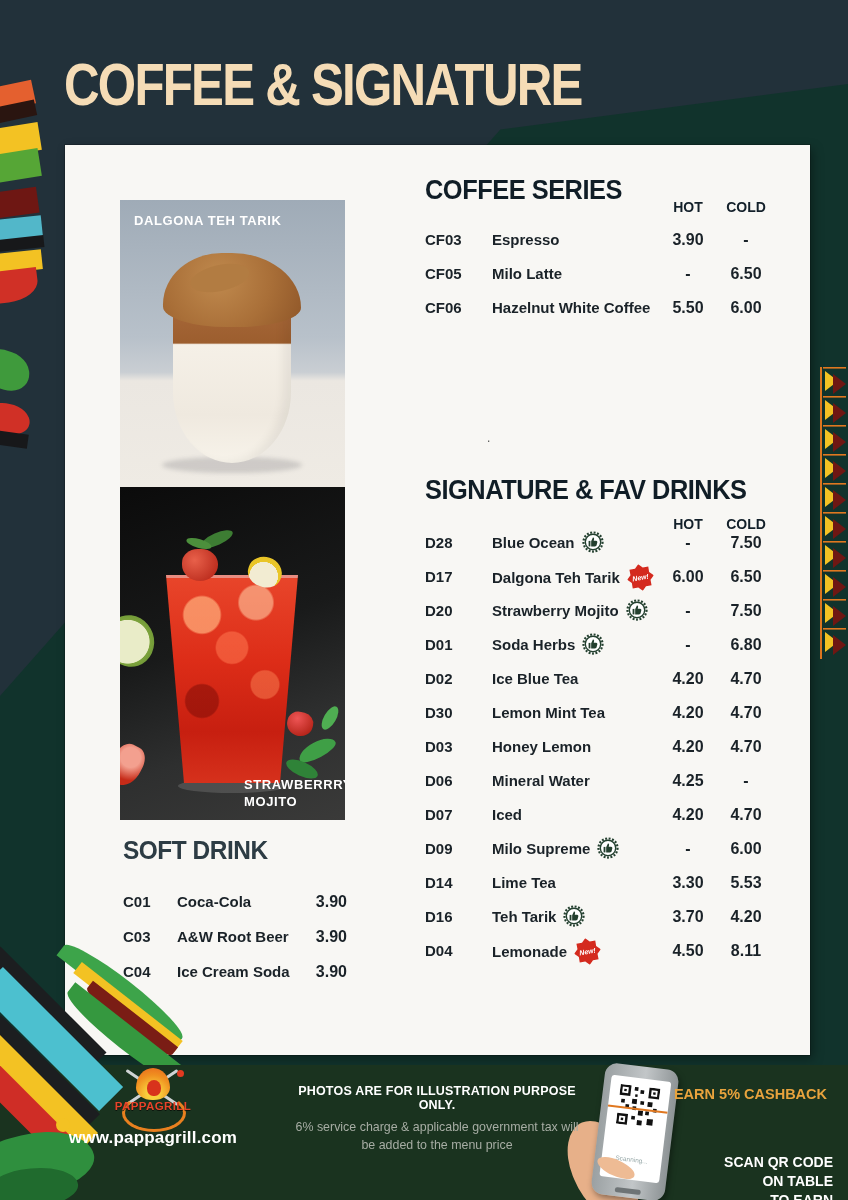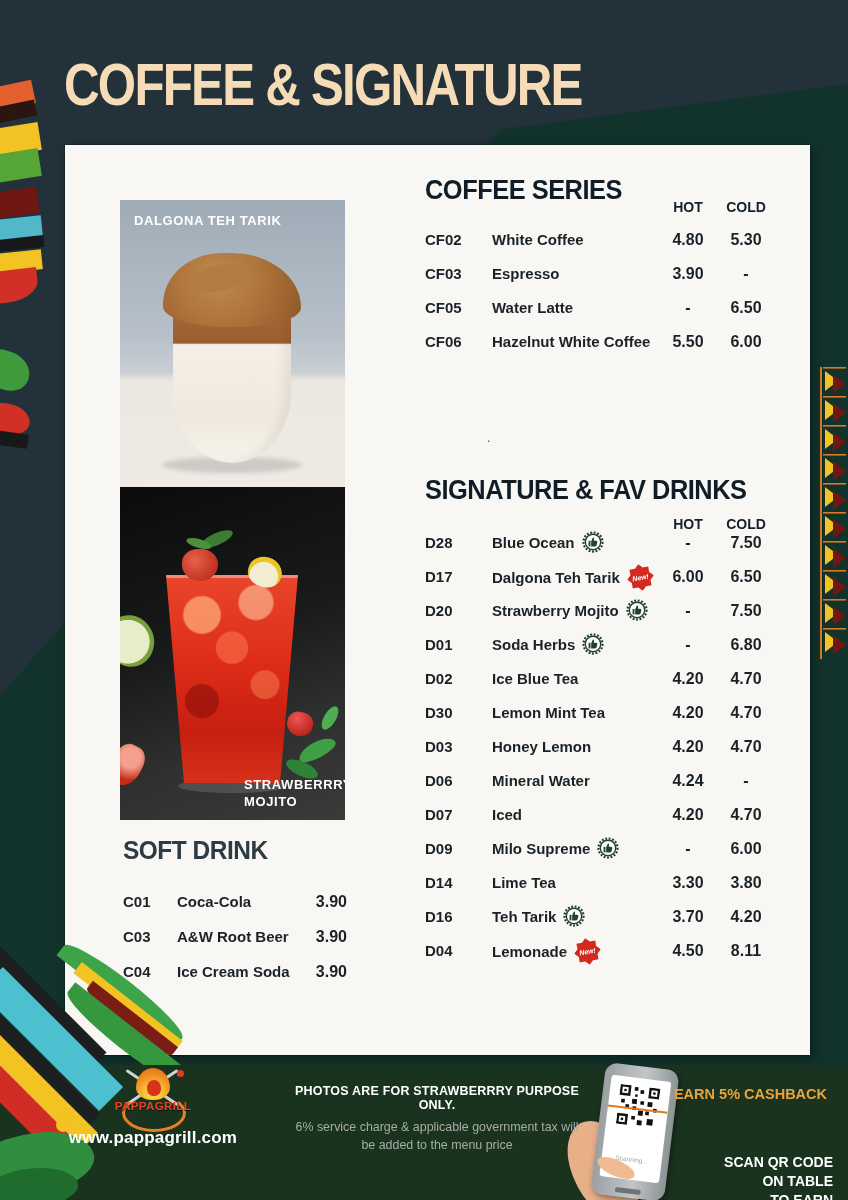"CF02" div.prow { html: <div> <span>CF02</span> <span>White Coffee</span> <span></span> <span>4.80</span> <span>5.30</span> </div> -> none }
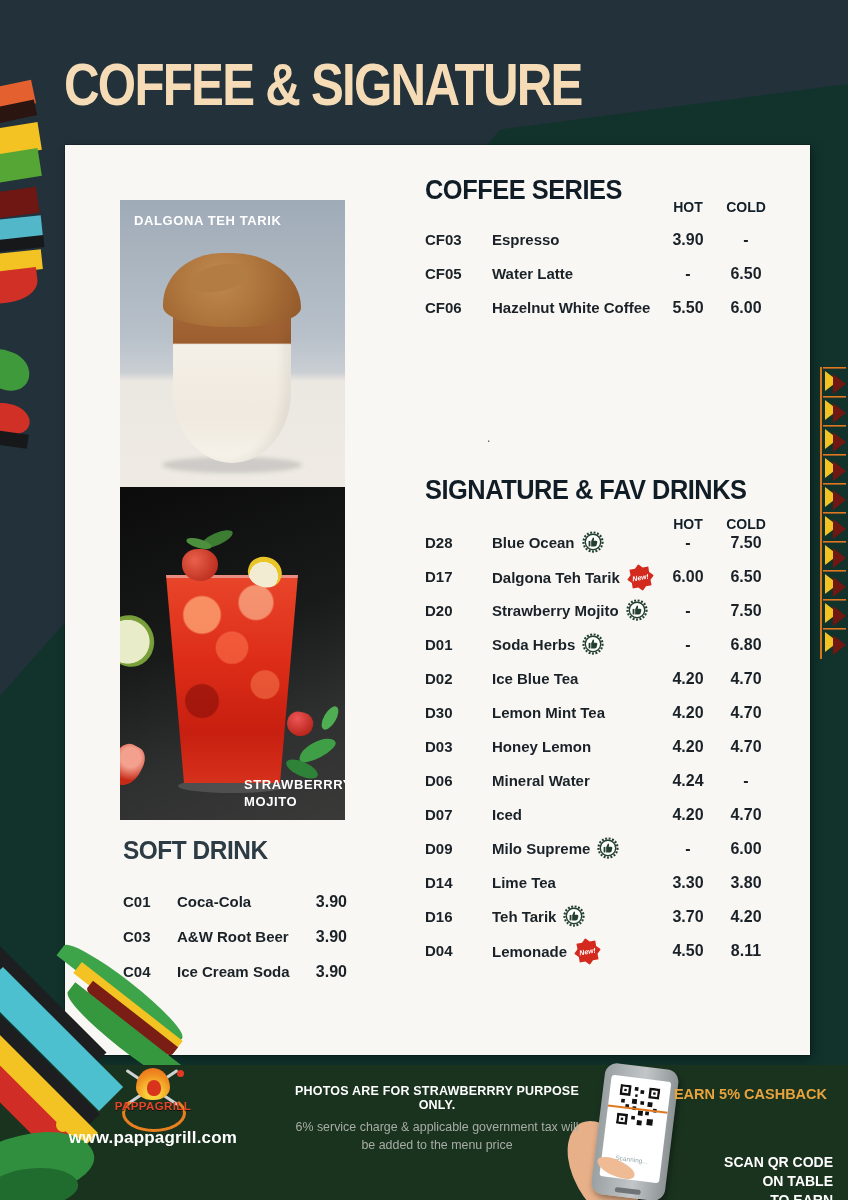"Water Latte" span.name { text: Water -> Milo }
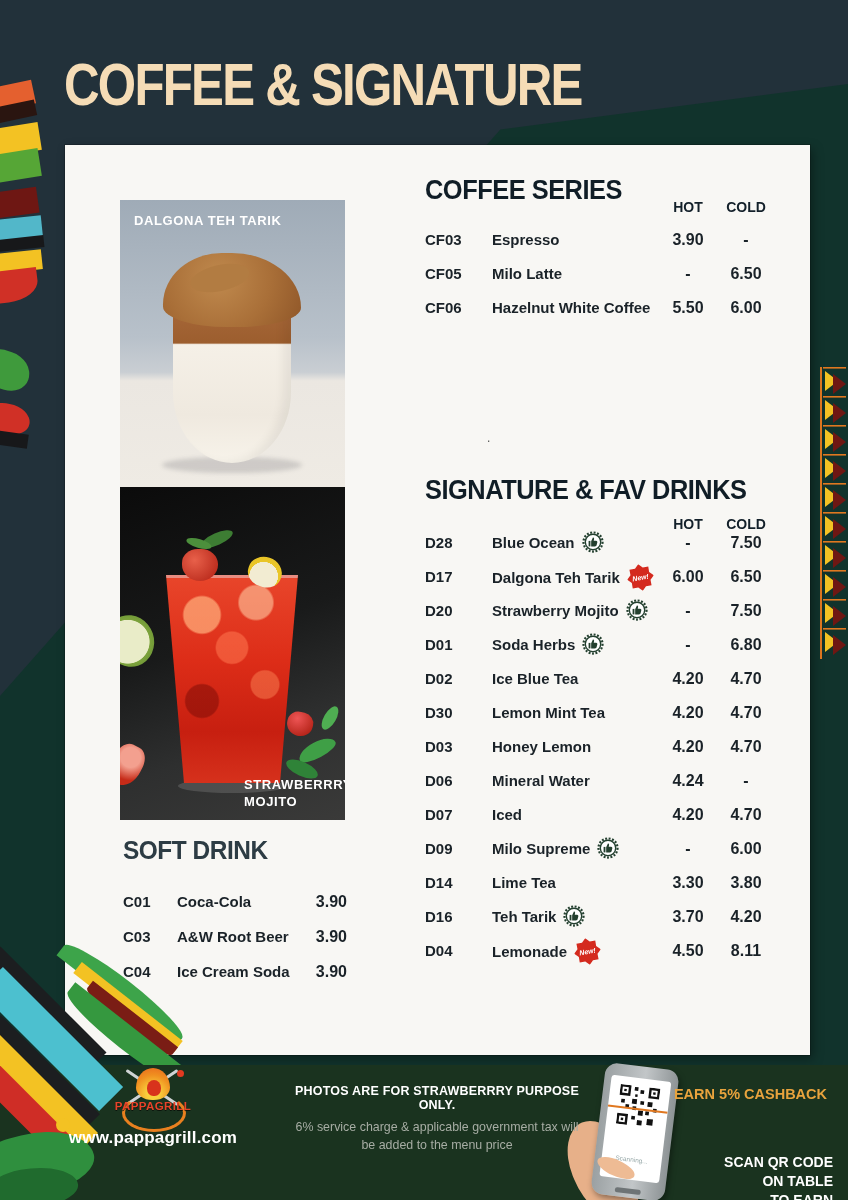"4.24" span.price { text: 4.24 -> 4.25 }
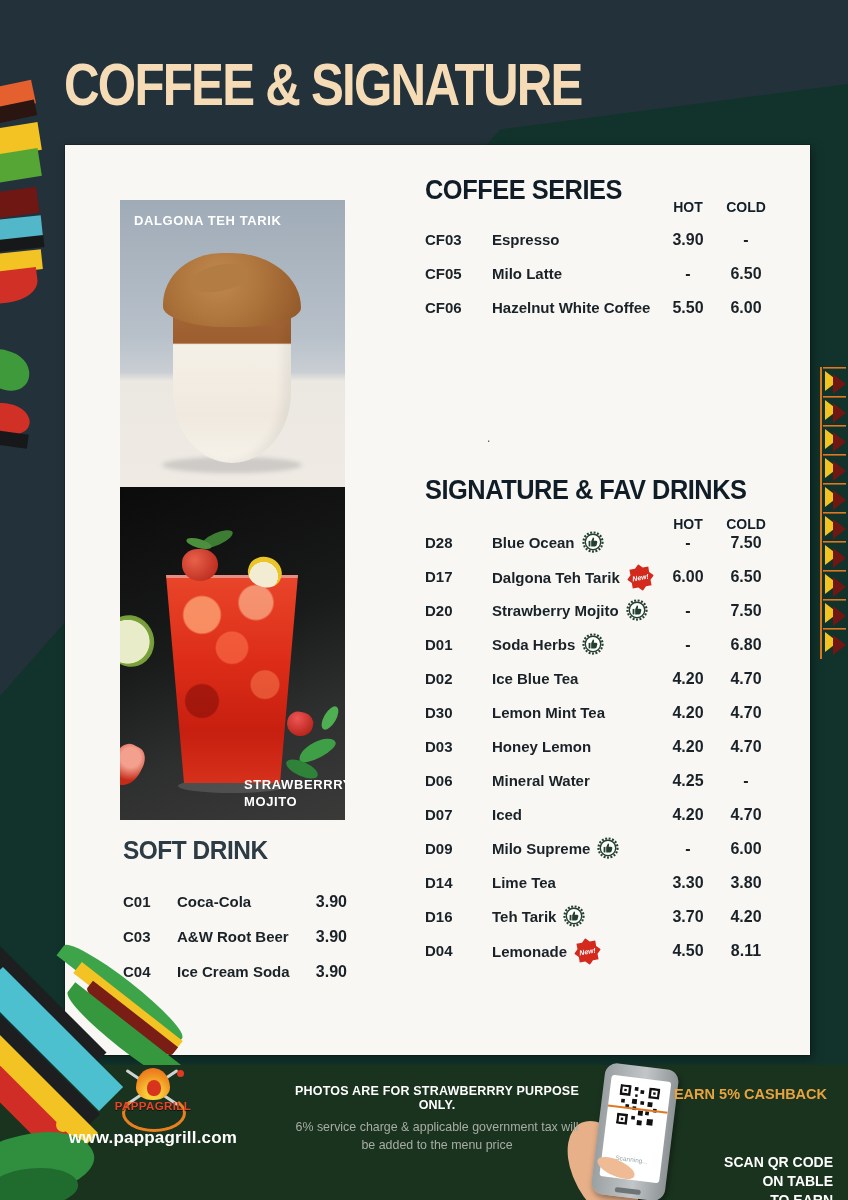"3.80" span.price { text: 3.80 -> 5.53 }
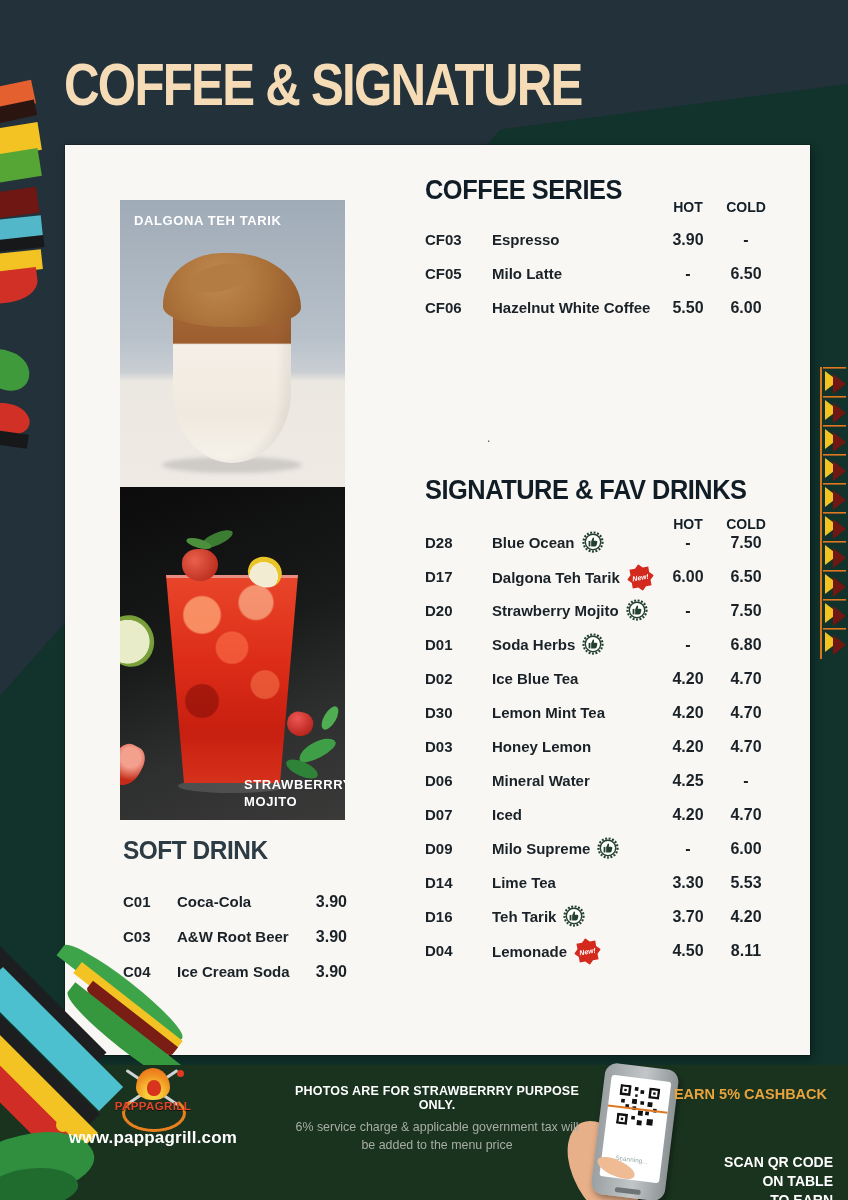"PHOTOS ARE FOR STRAWBERRRY PURPOSE" div.bold { text: STRAWBERRRY -> ILLUSTRATION }
